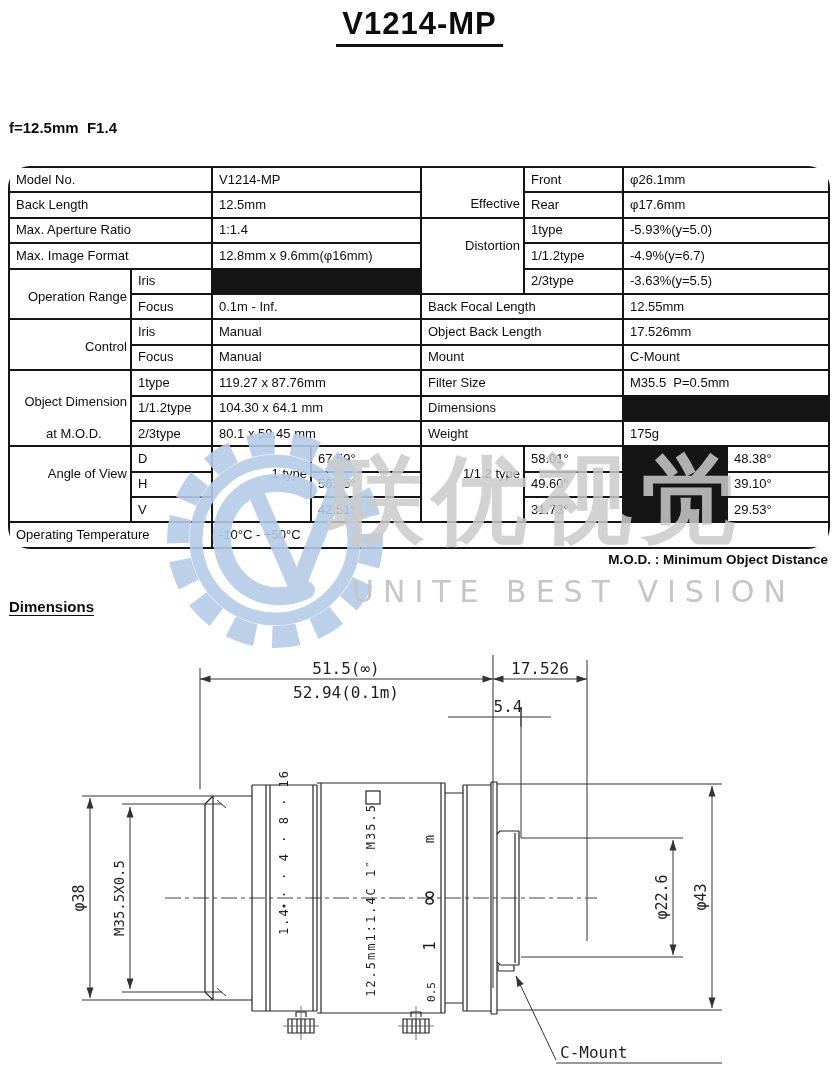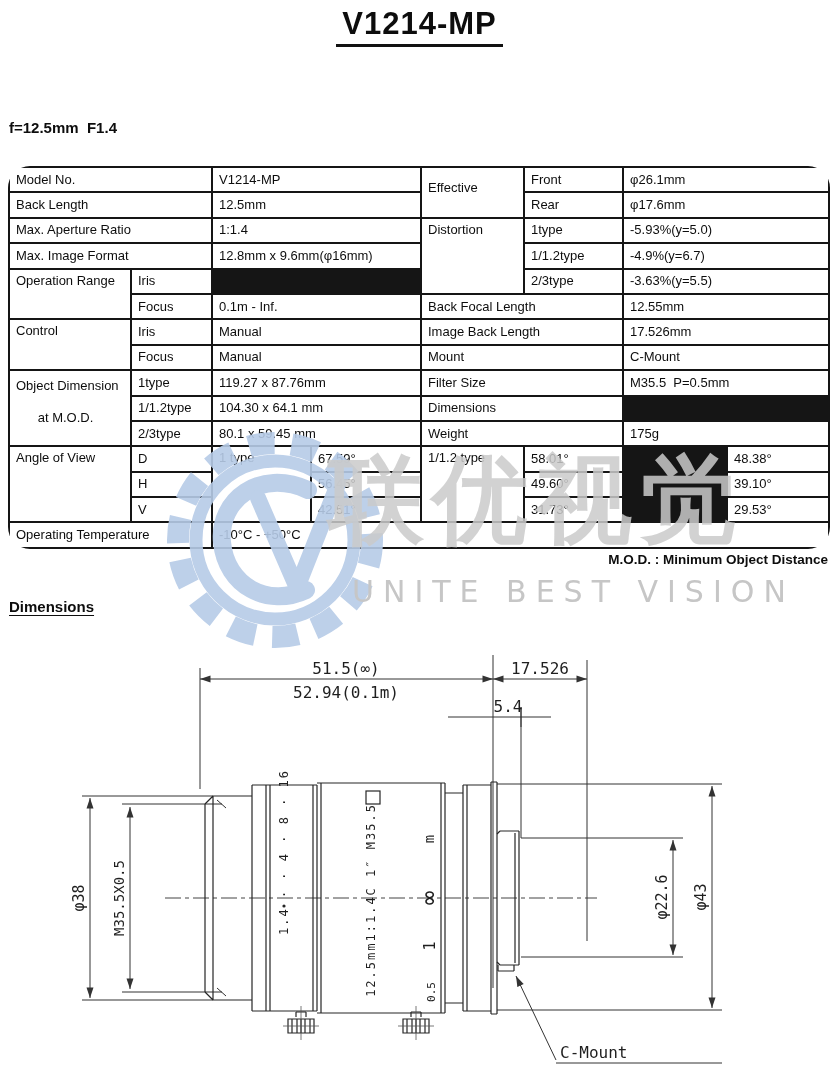"Effective" .top { justify-content: none -> flex-end; padding-top: 4px -> 20px }
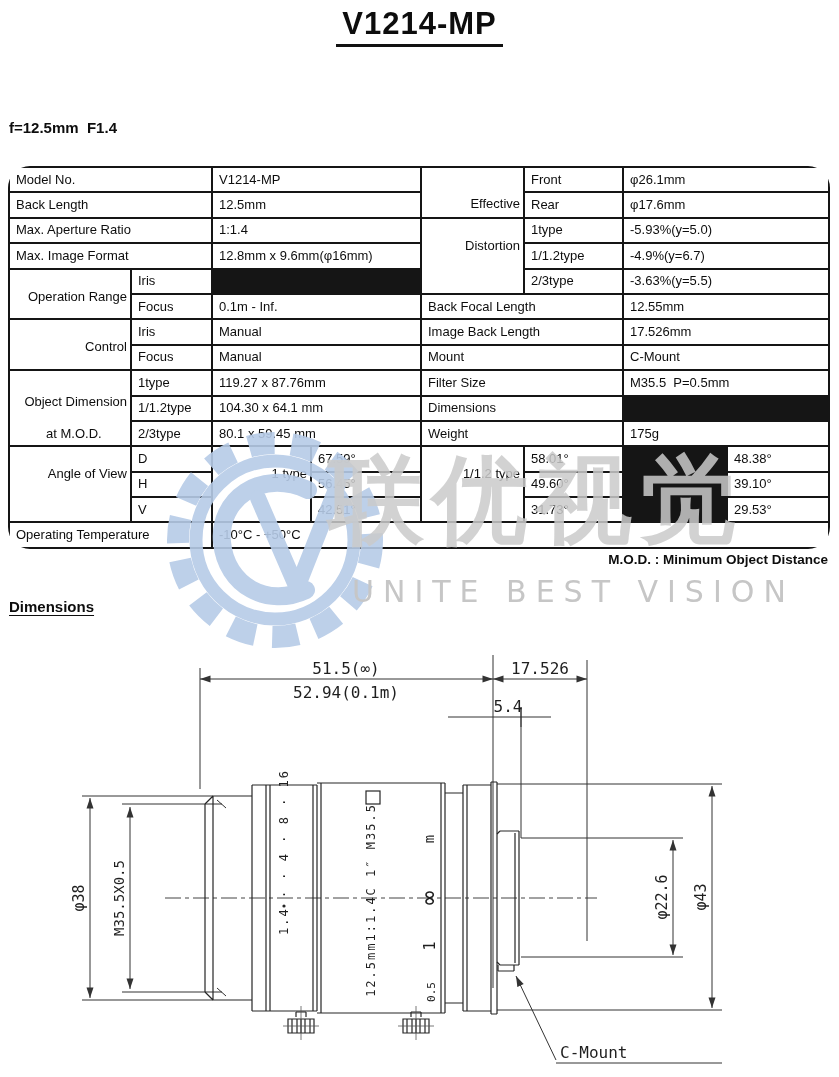"Image Back Length" div.c { text: Image -> Object }
